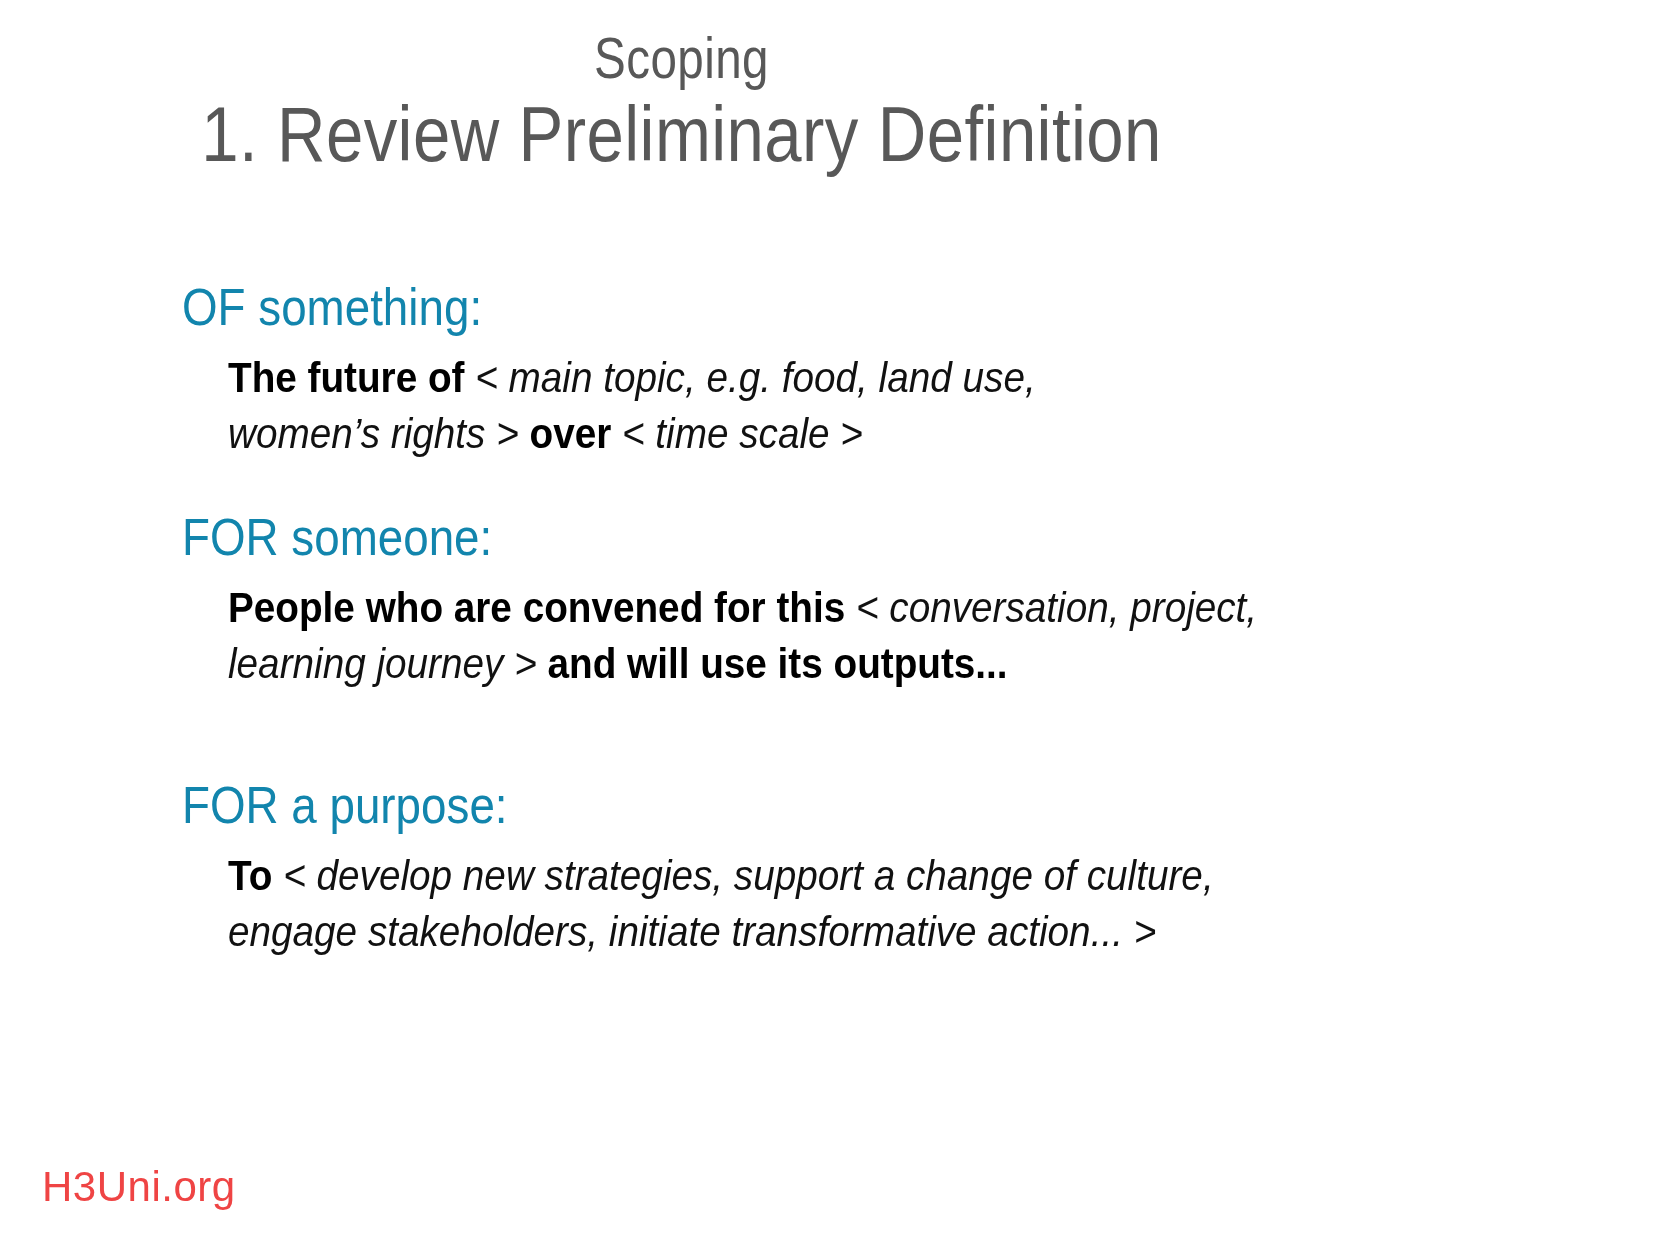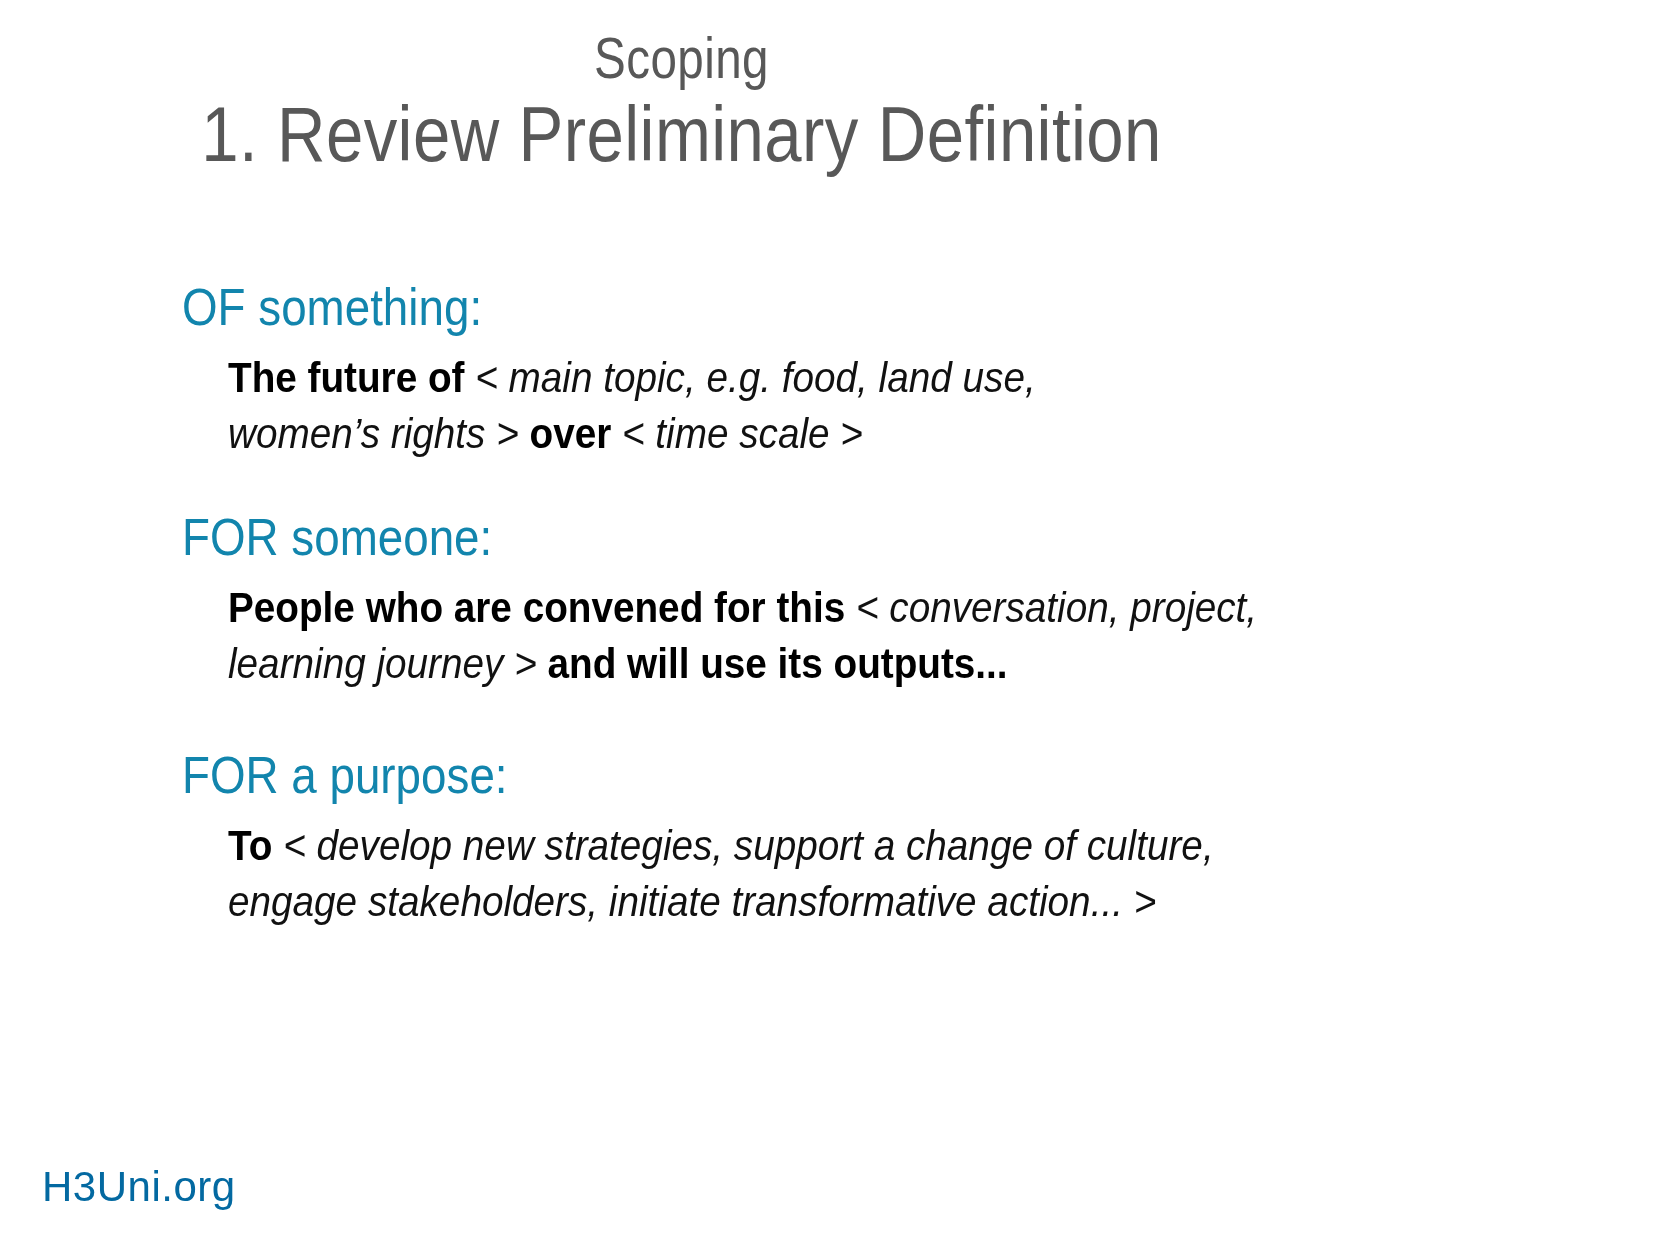"FOR someone:" .gap-for1 { margin-bottom: 54px -> 84px }
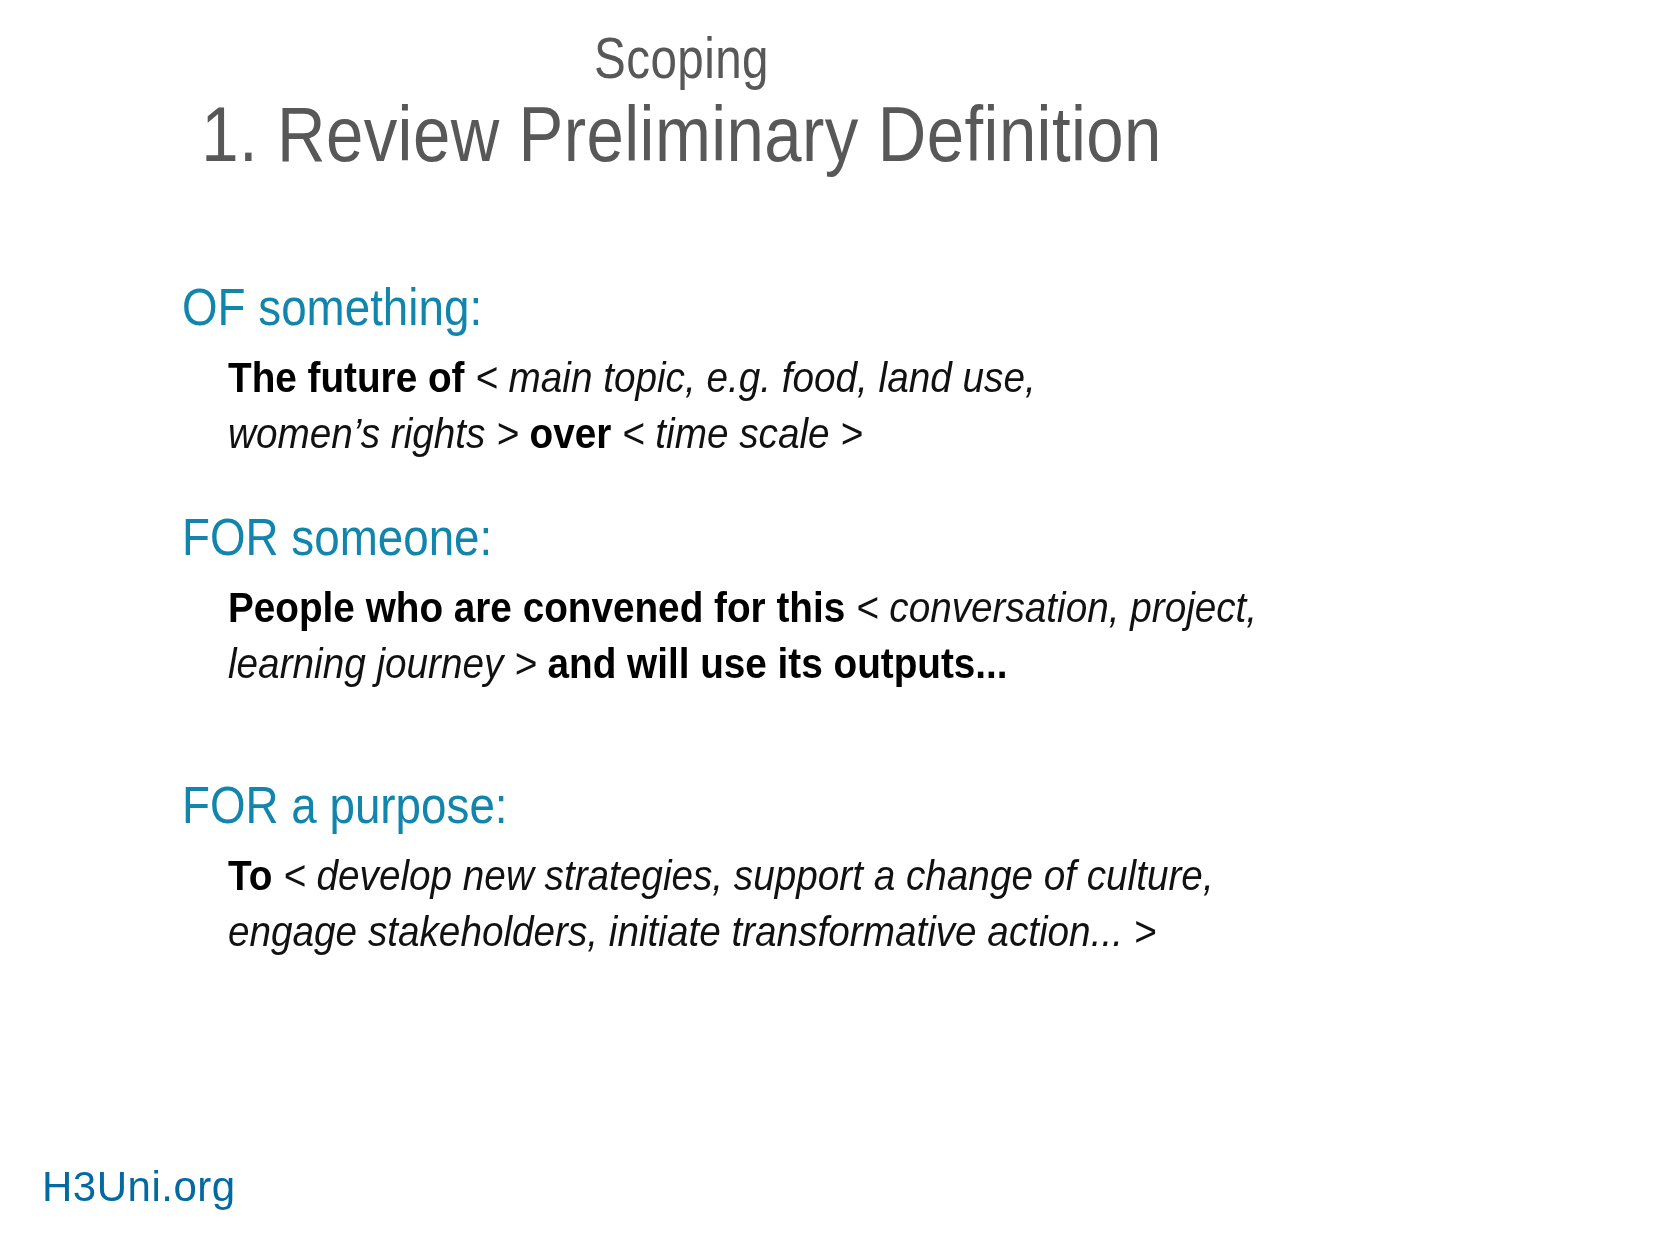"H3Uni.org" .footer { color: #0369a1 -> #ef4444 }
